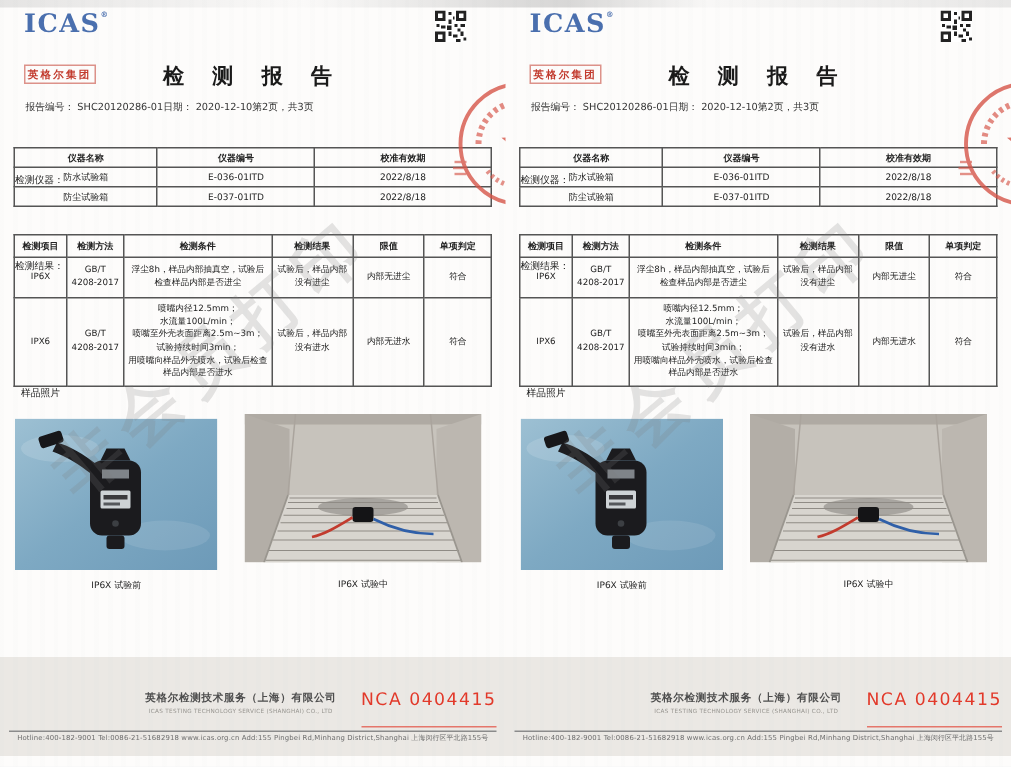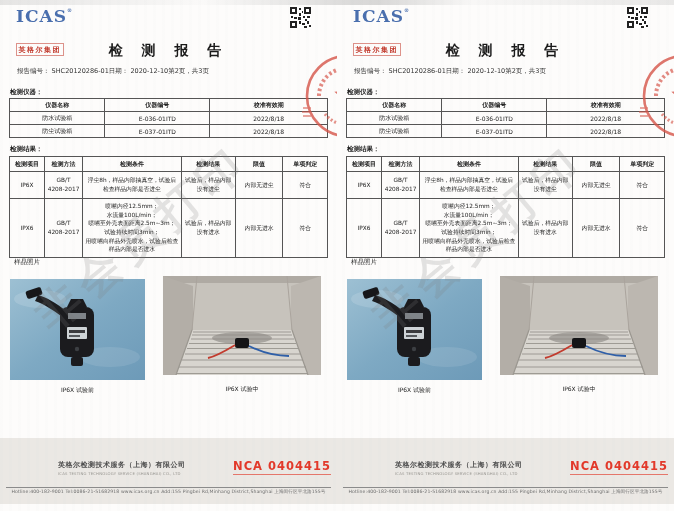"检测仪器：" .section-label { font-weight: bold -> normal; margin-top: none -> 28px }
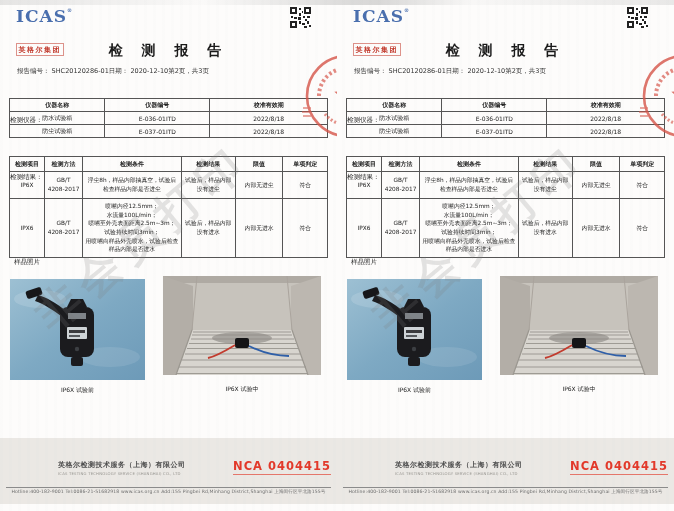"英格尔检测技术服务（上海）有限公司" .footer-co { text-align: left -> center }
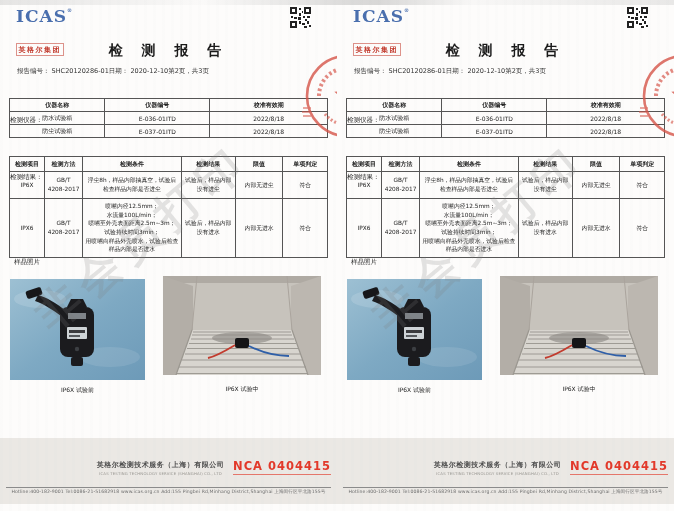"NCA 0404415" .cert-no { font-weight: bold -> normal; padding-bottom: 1px -> 11px }
